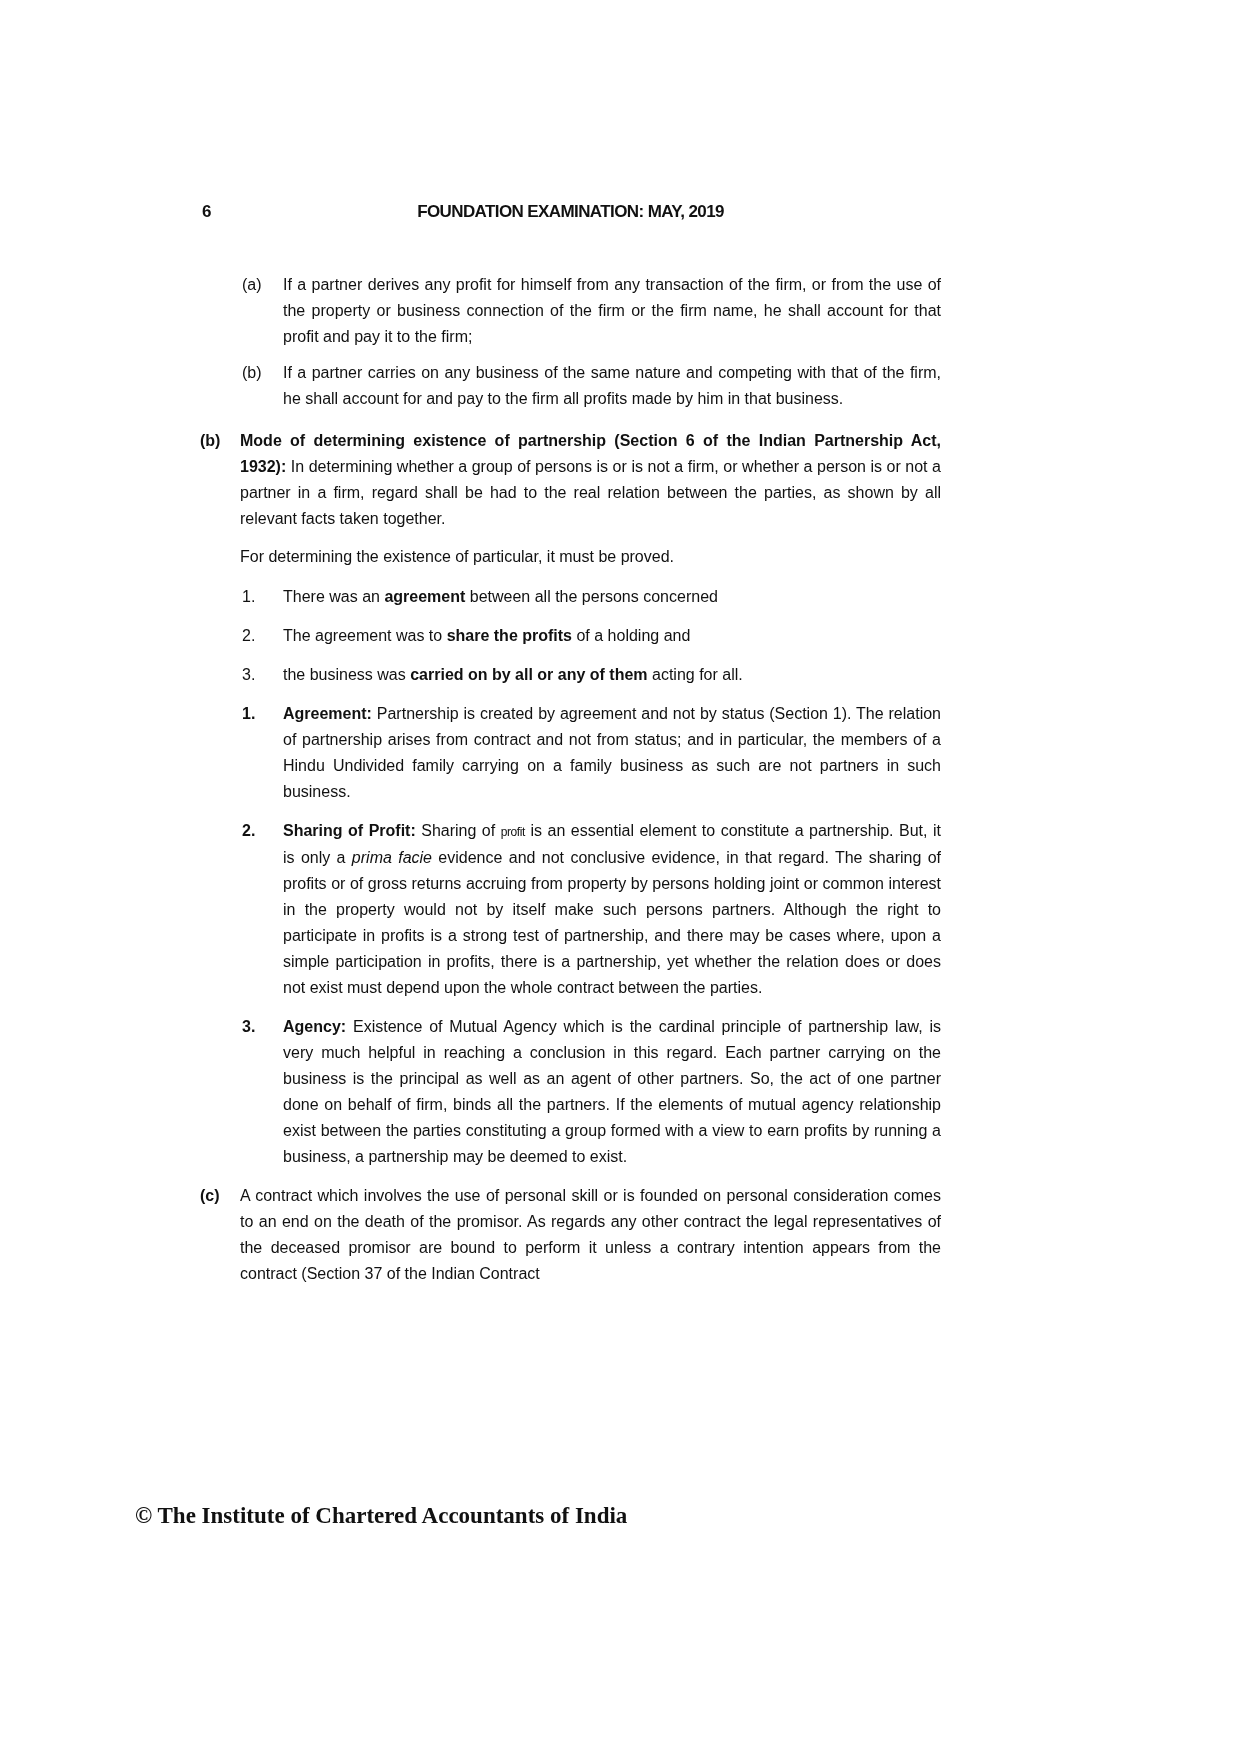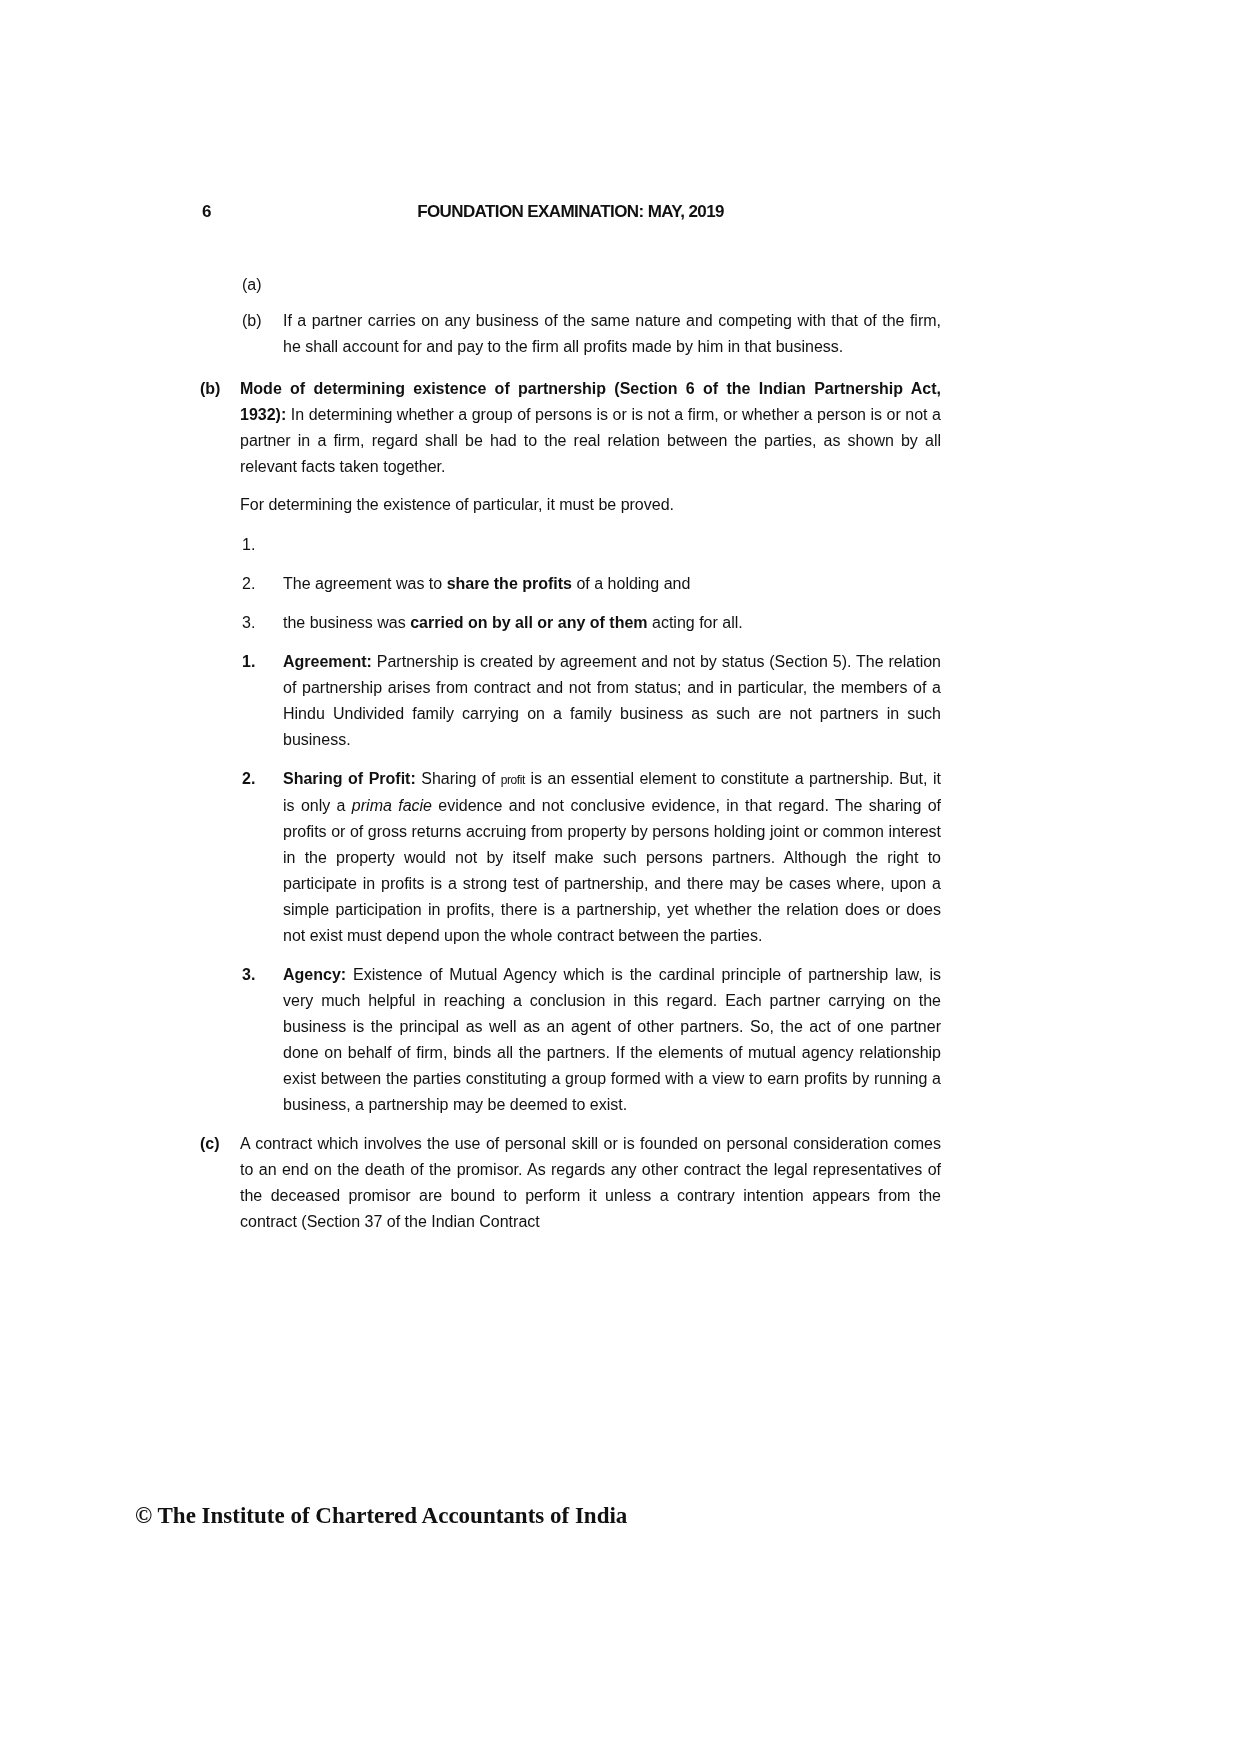"If a partner derives any" div.txt { html: none -> <div><span>If a partner derives any profit for himself from any transaction of the firm, or from the use of the property or business connection of the firm or the firm name, he shall account for that profit and pay it to the firm;</span></div> }
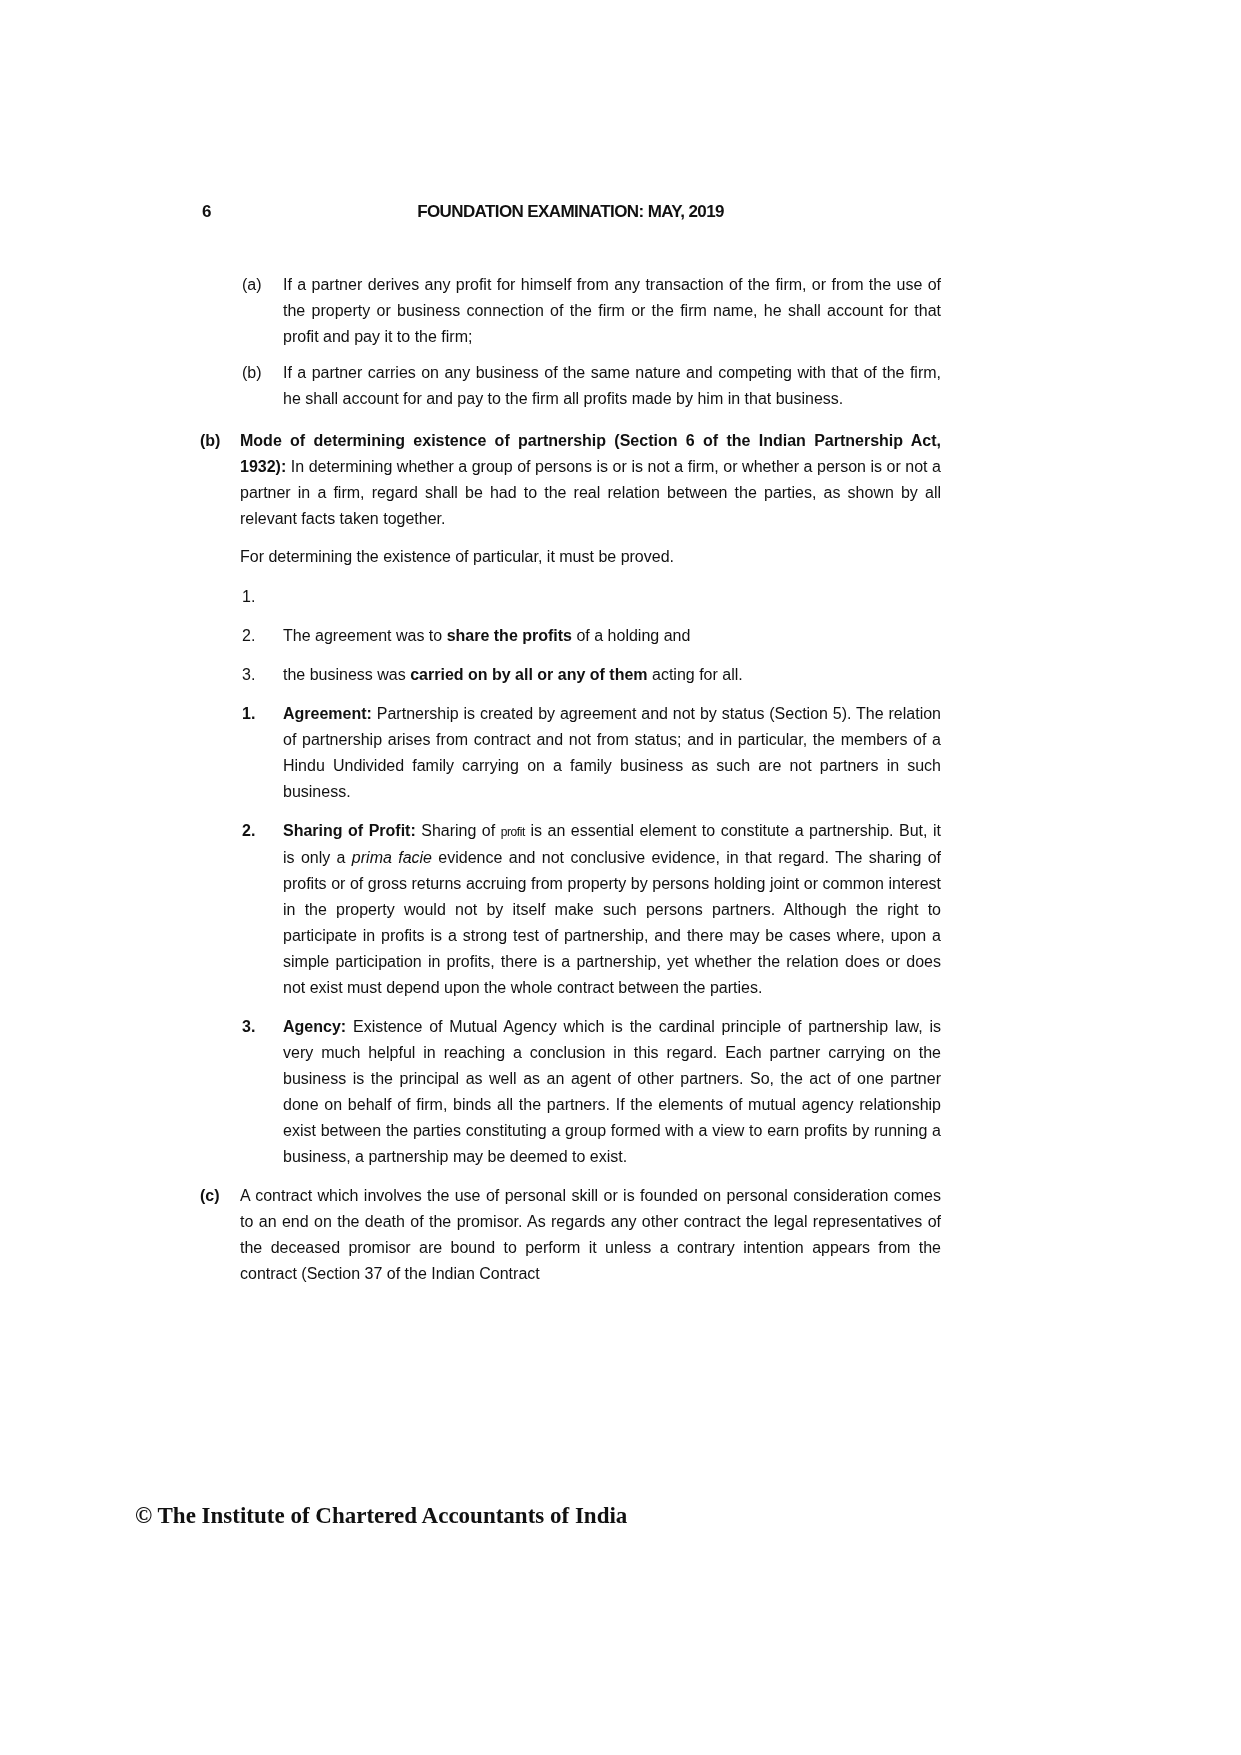"There was an agreement between" div.txt { html: none -> <div><span>There was an </span><span>agreement</span><span> between all the persons concerned</span></div> }
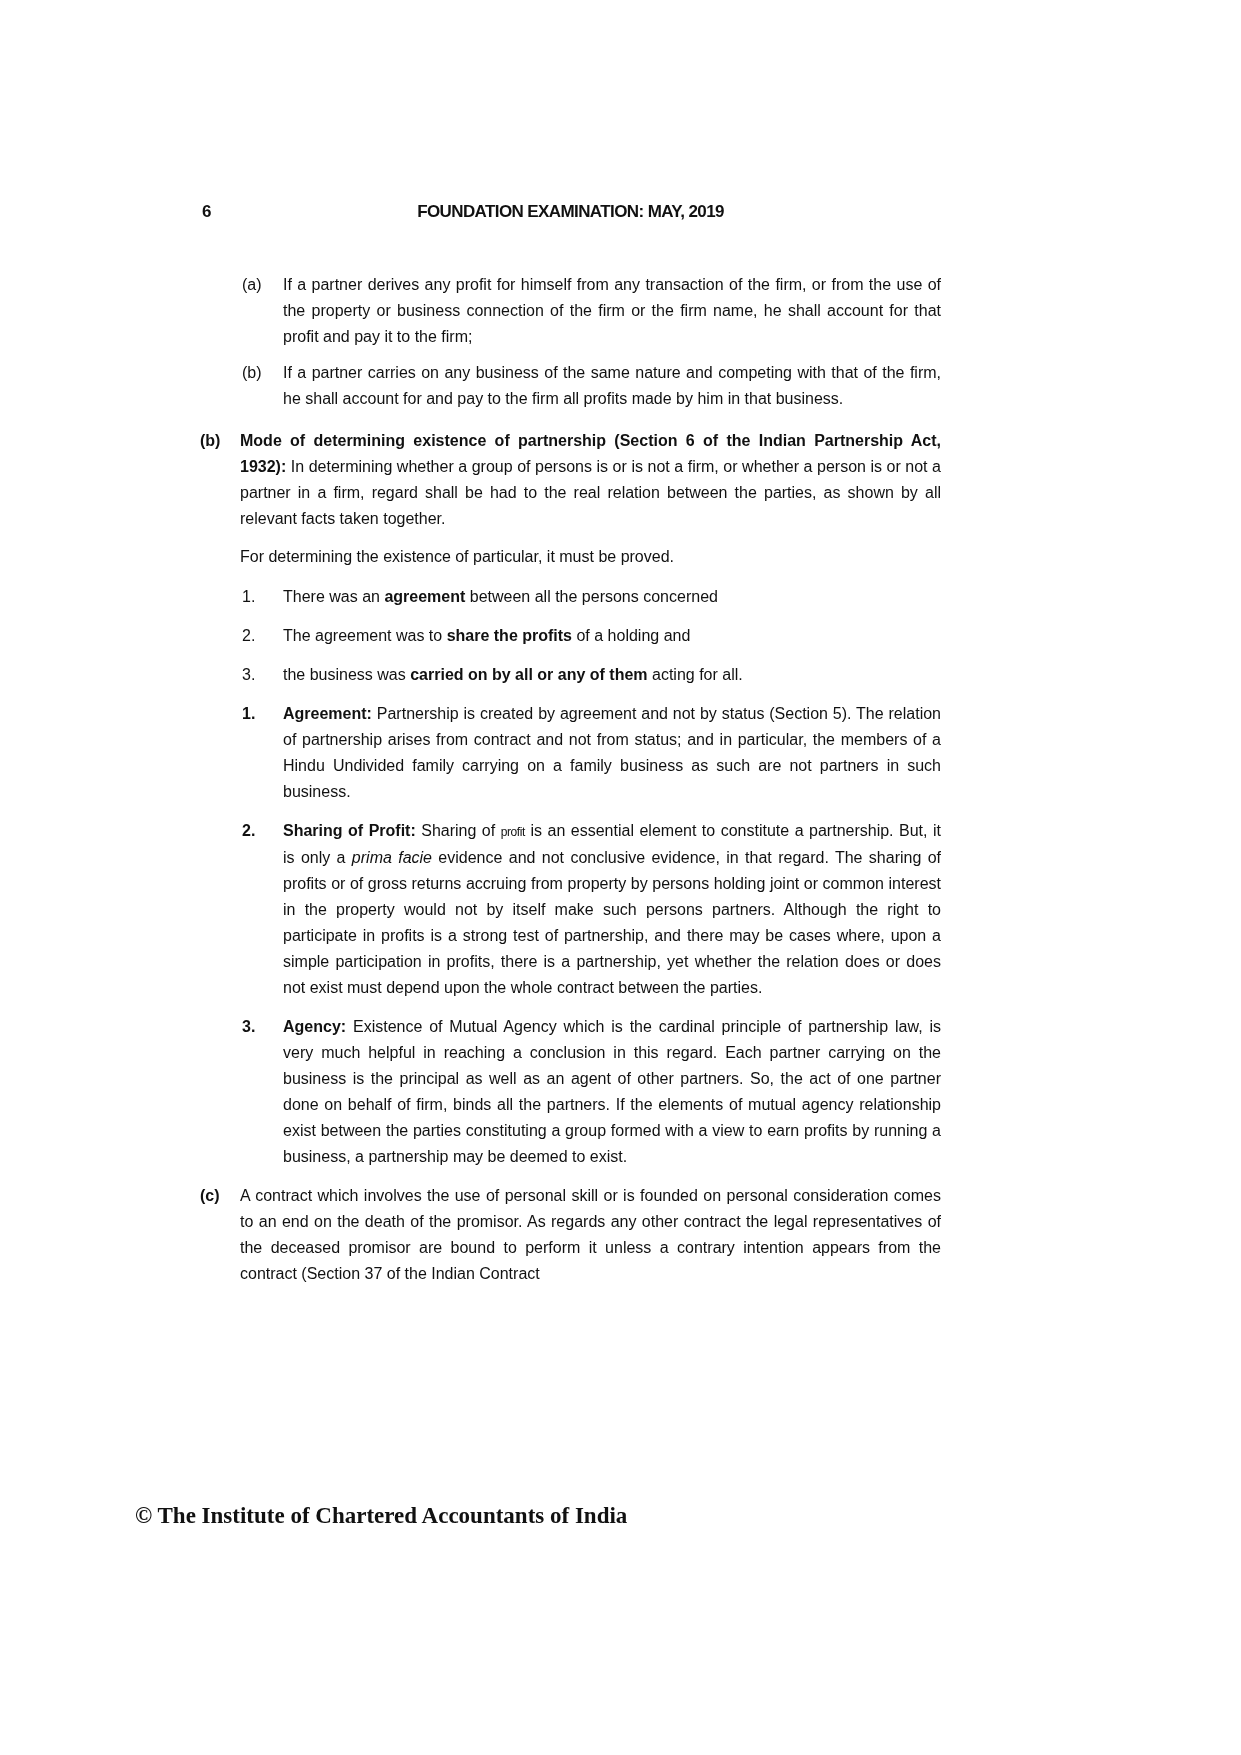"Partnership is created by agreement" span { text: 5 -> 1 }
